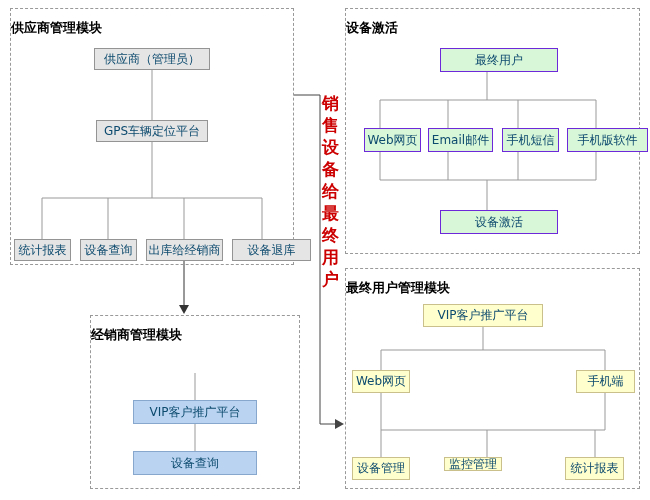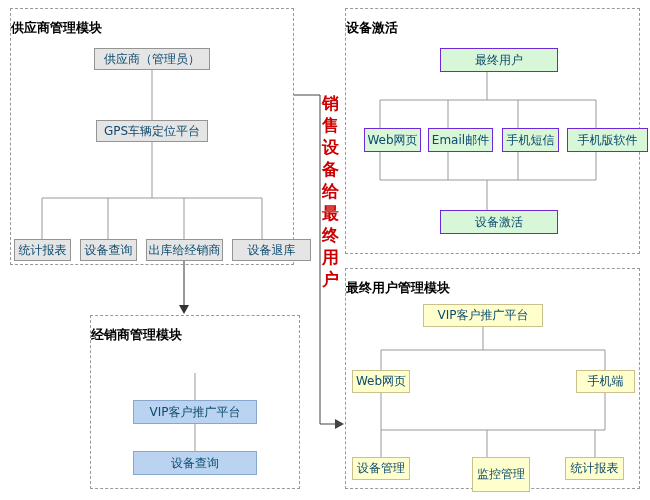"监控管理" div.node { height: 35px -> 14px; left: 472px -> 444px }
